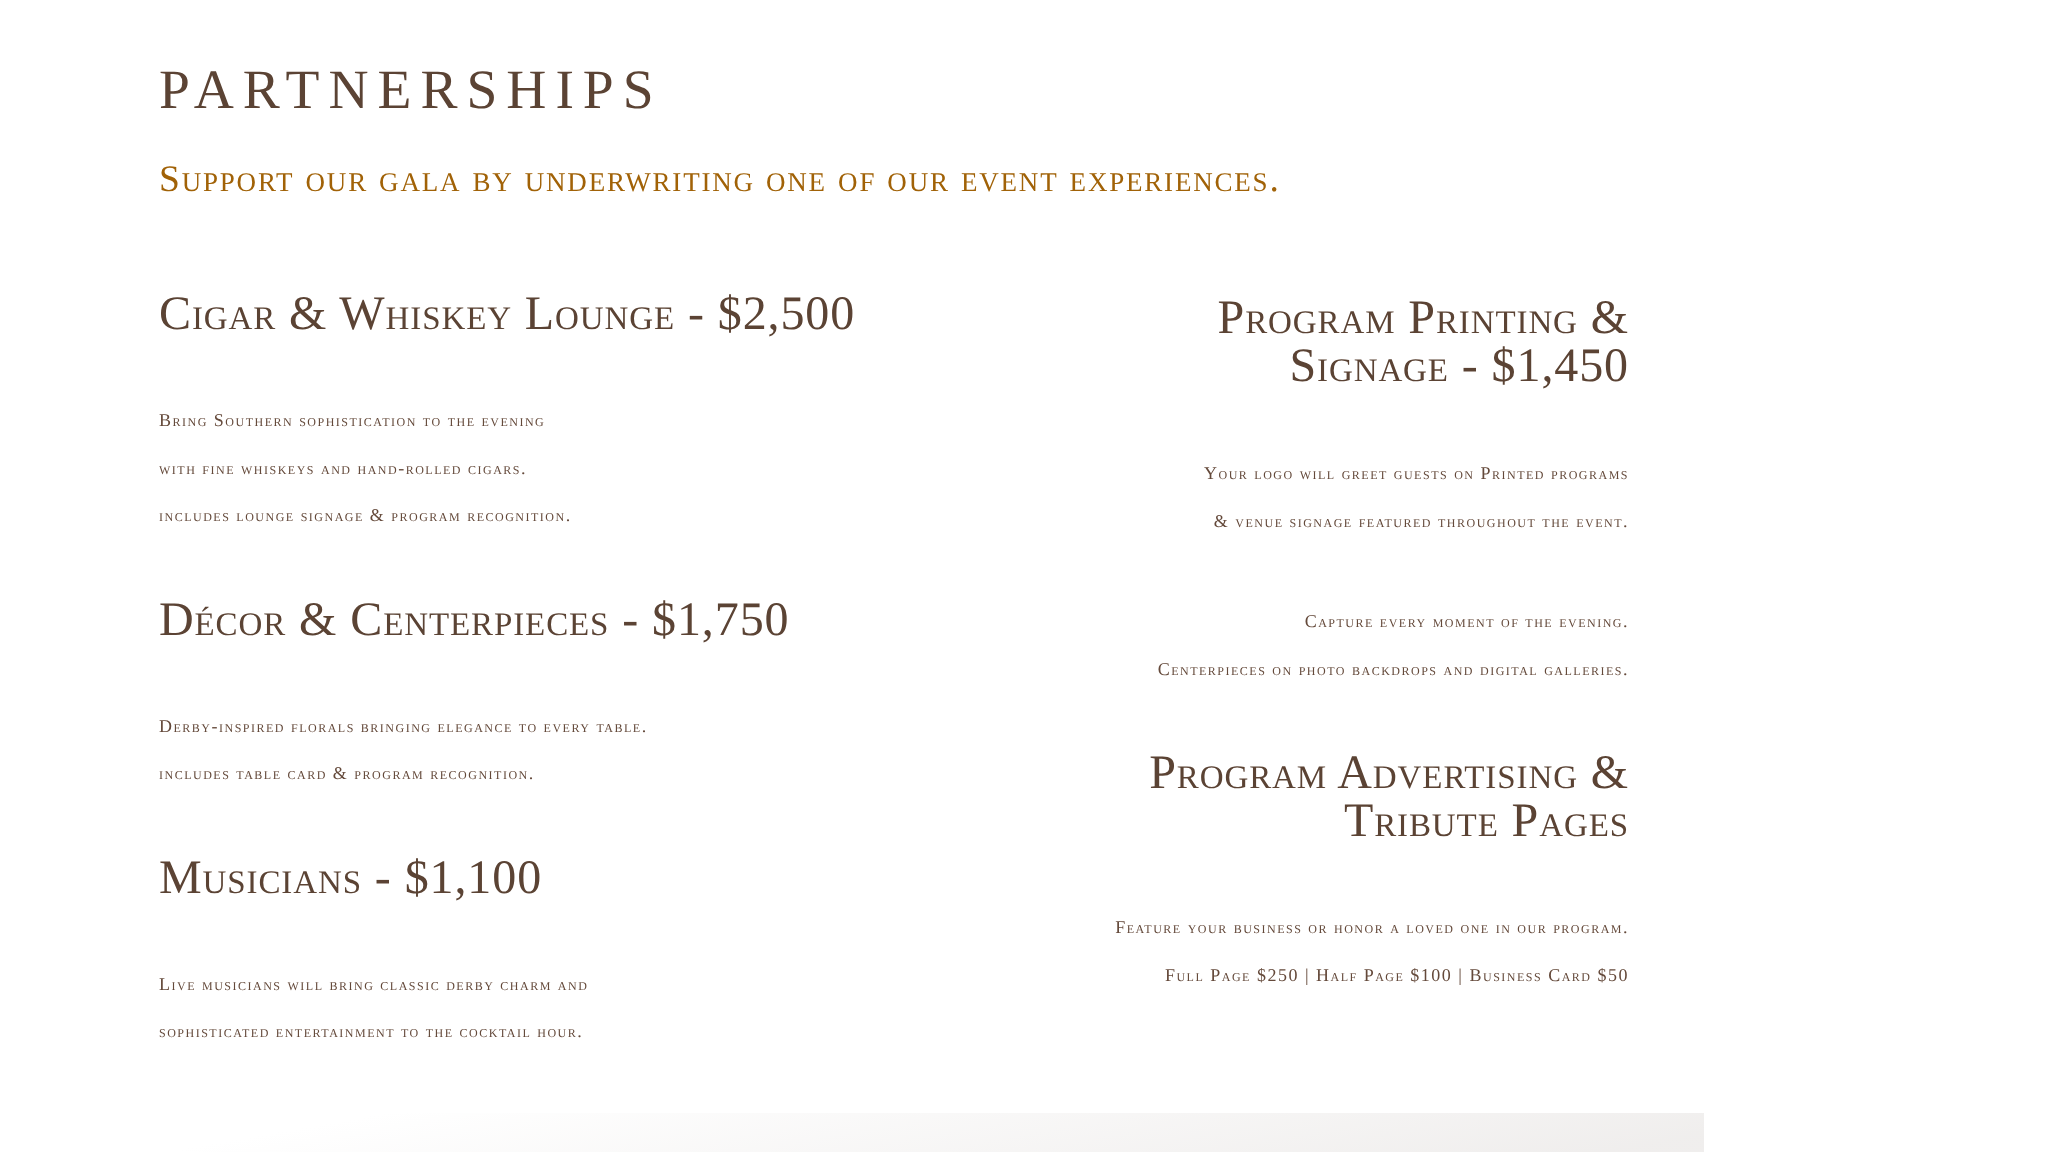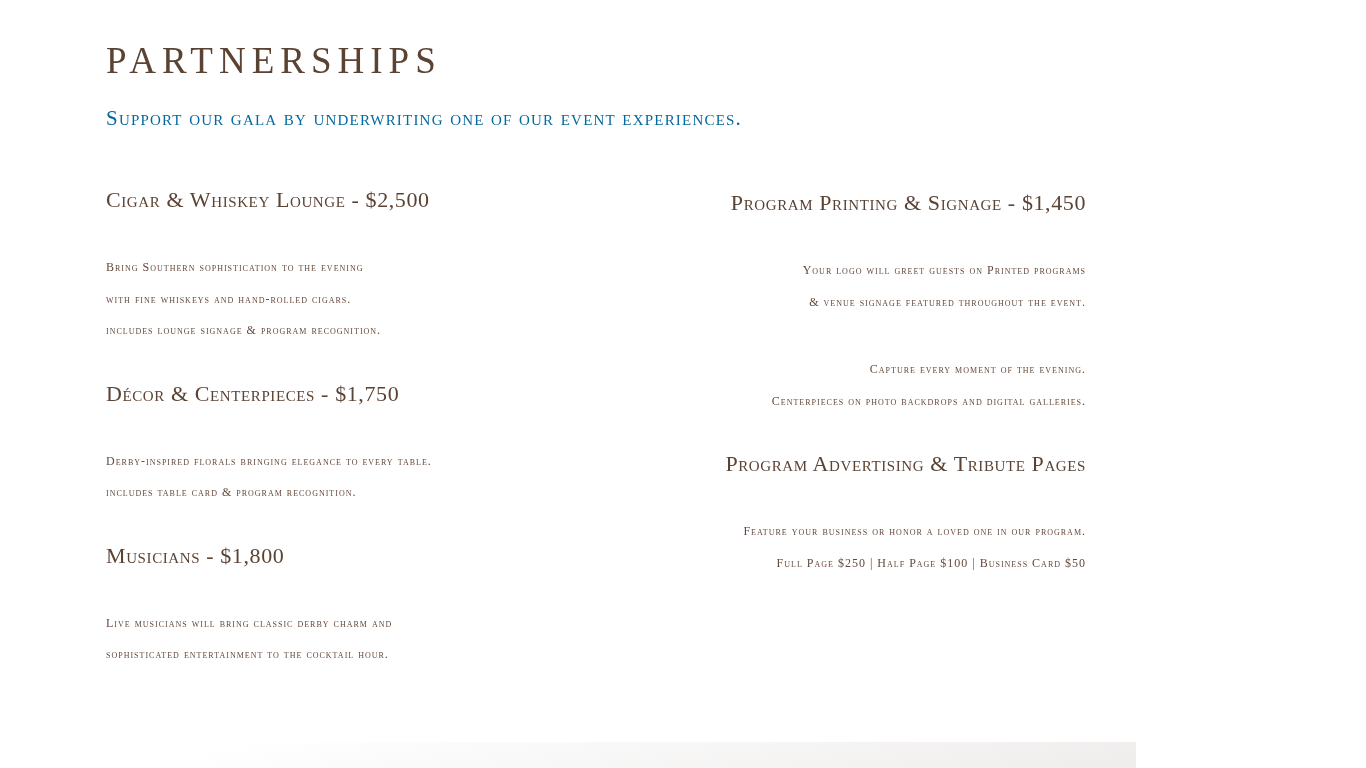"Support our gala by underwriting" .page-subtitle { color: #0369a1 -> #a16207; font-size: 21px -> 25px }
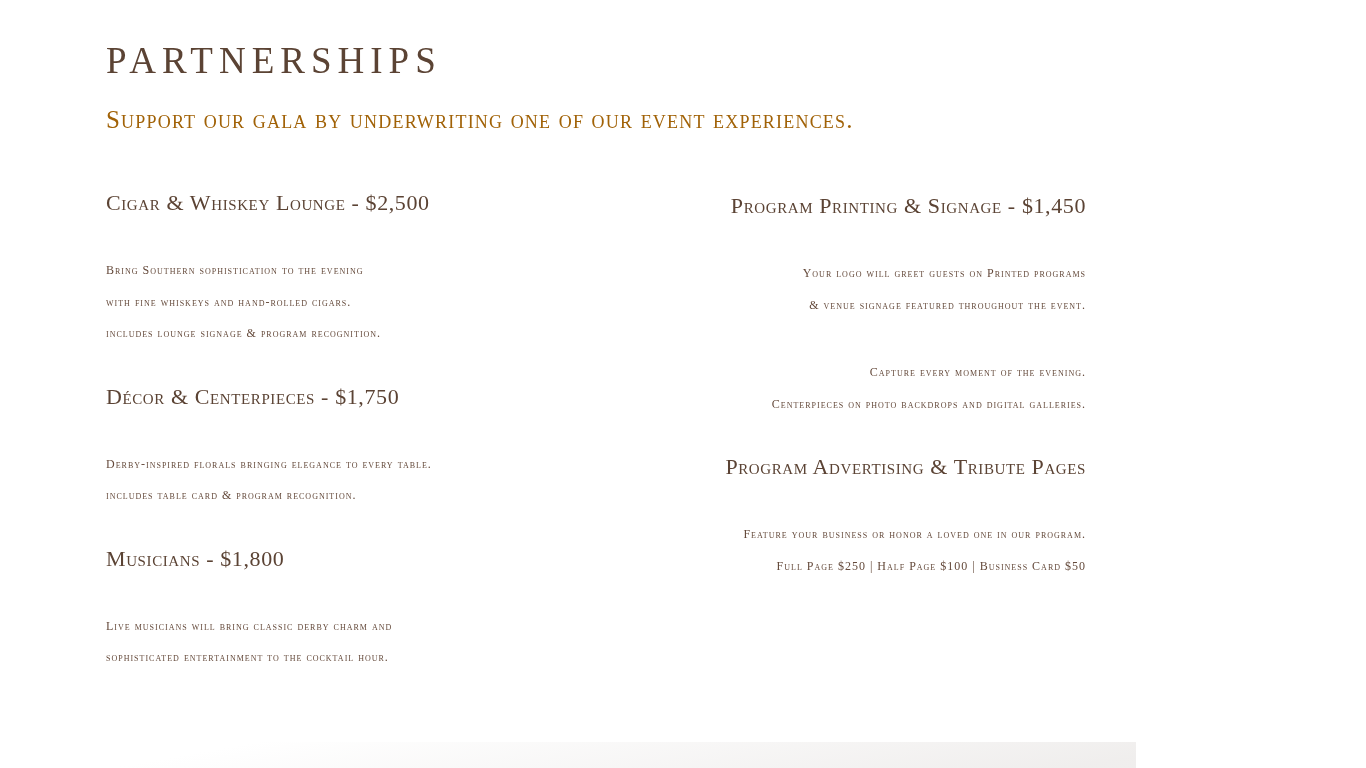"Cigar & Whiskey Lounge -" .card-title { font-size: 22px -> 32px }
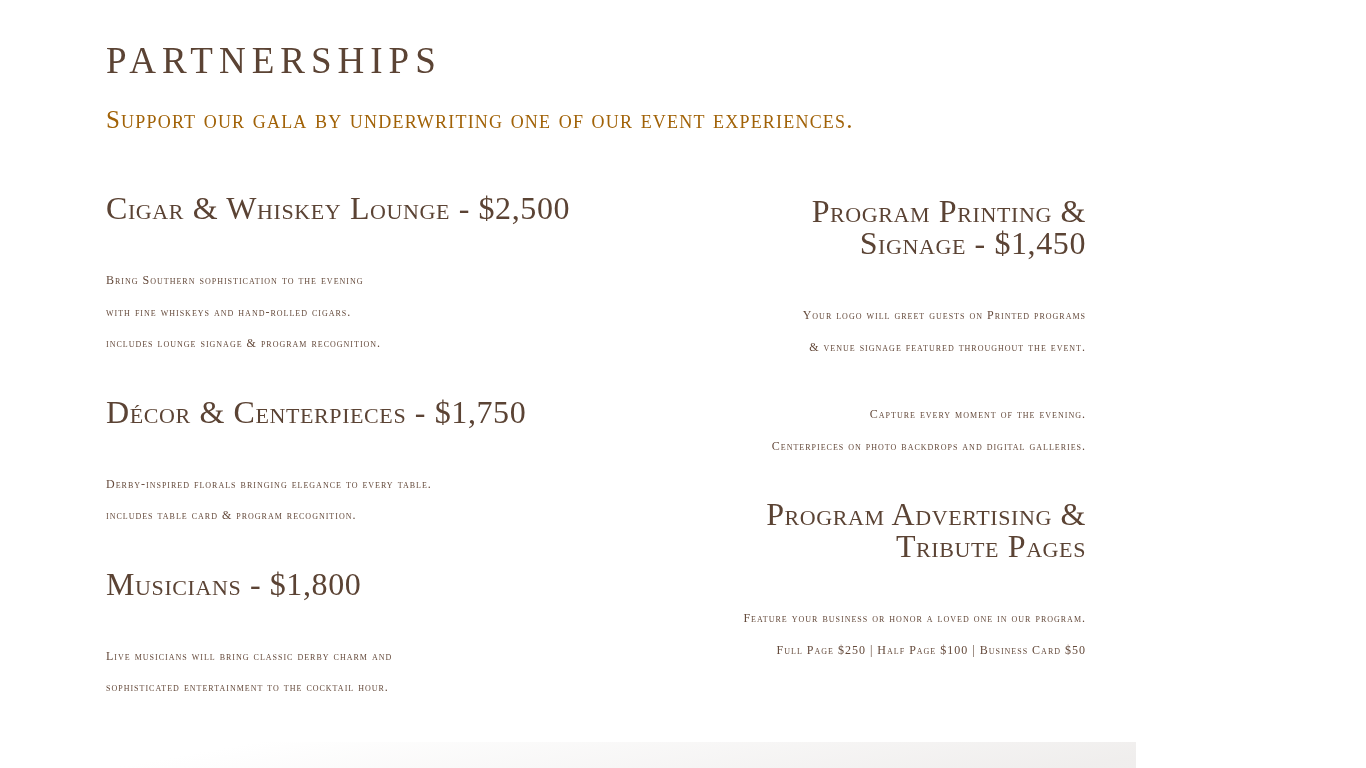"Musicians - $1,800" h2.card-title { text: $1,800 -> $1,100 }
